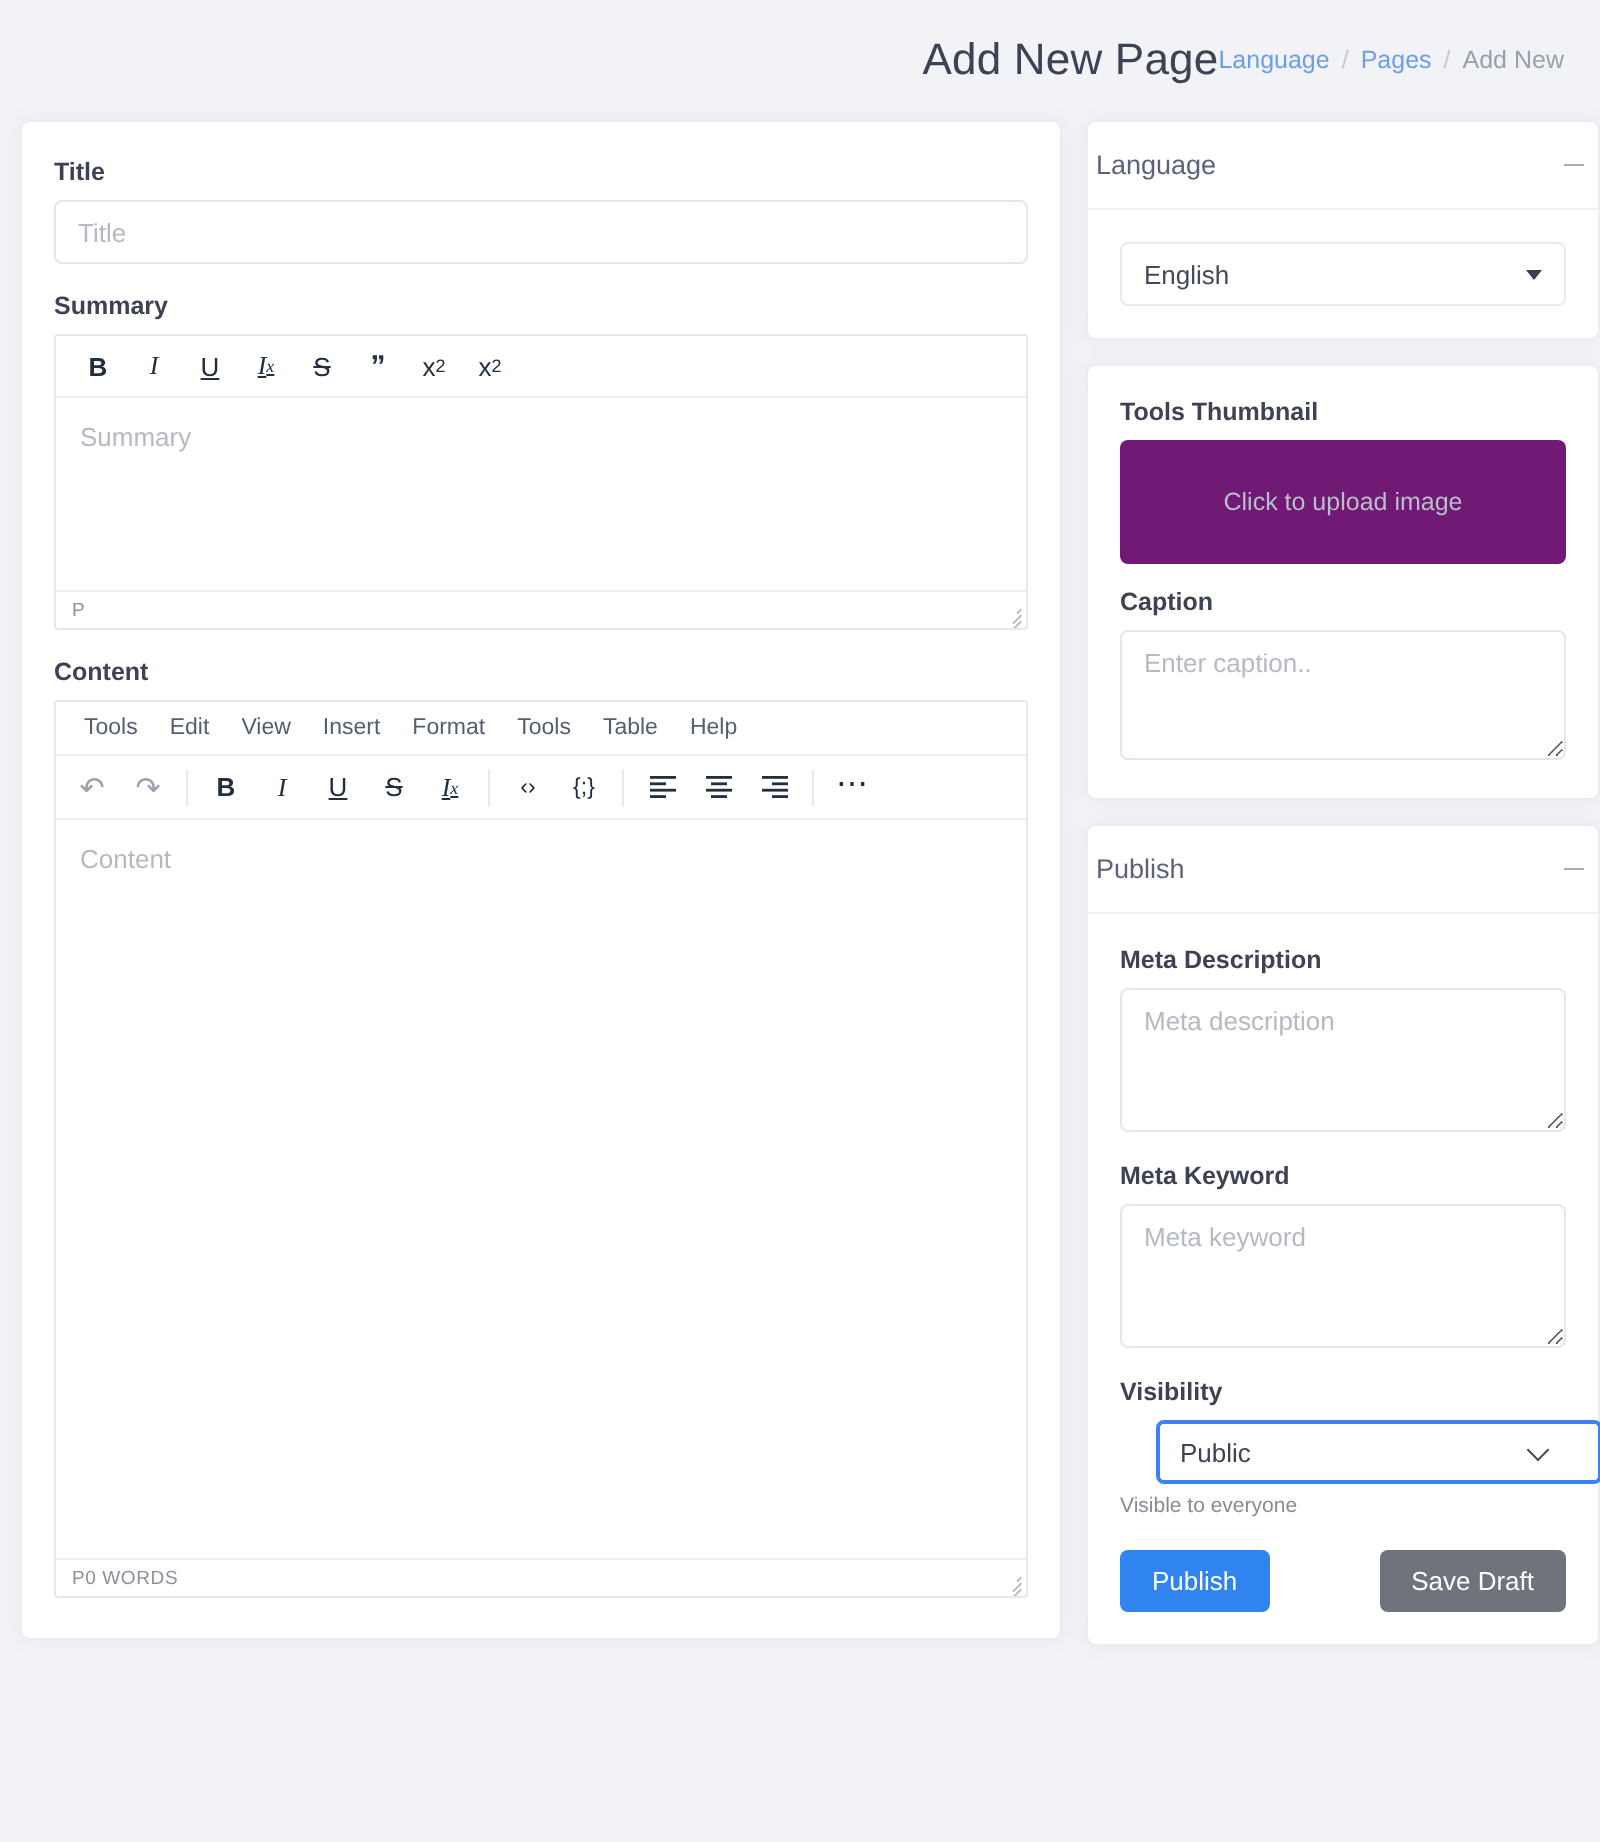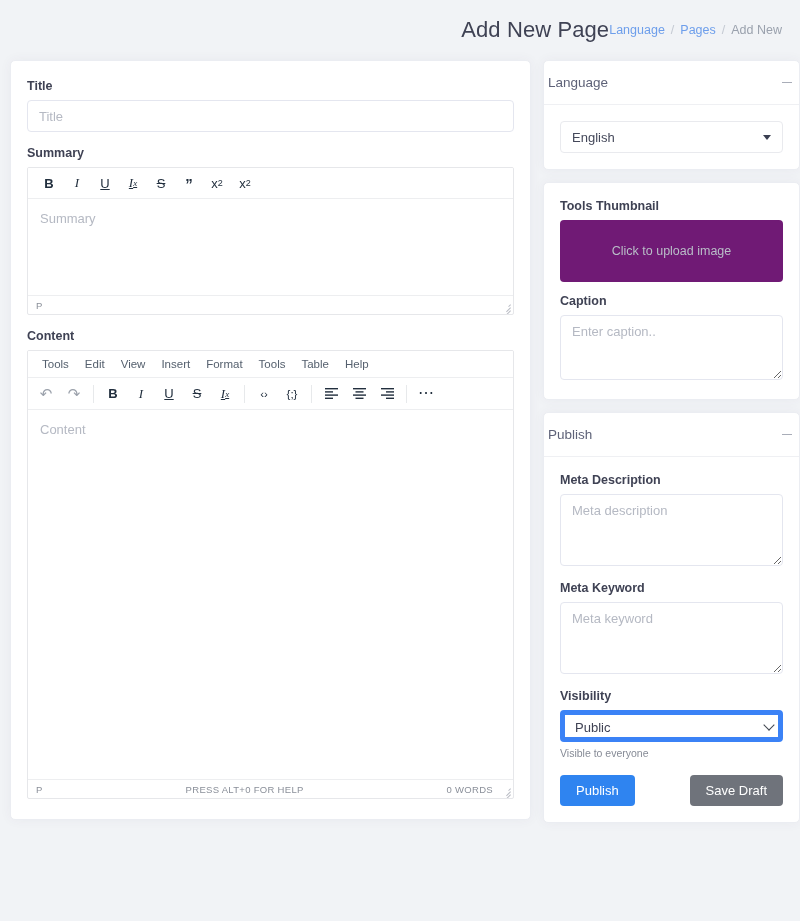"Public" .native-select { border: 5px solid #3b82f6 -> 2px solid #3b82f6; margin-left: none -> 18px }
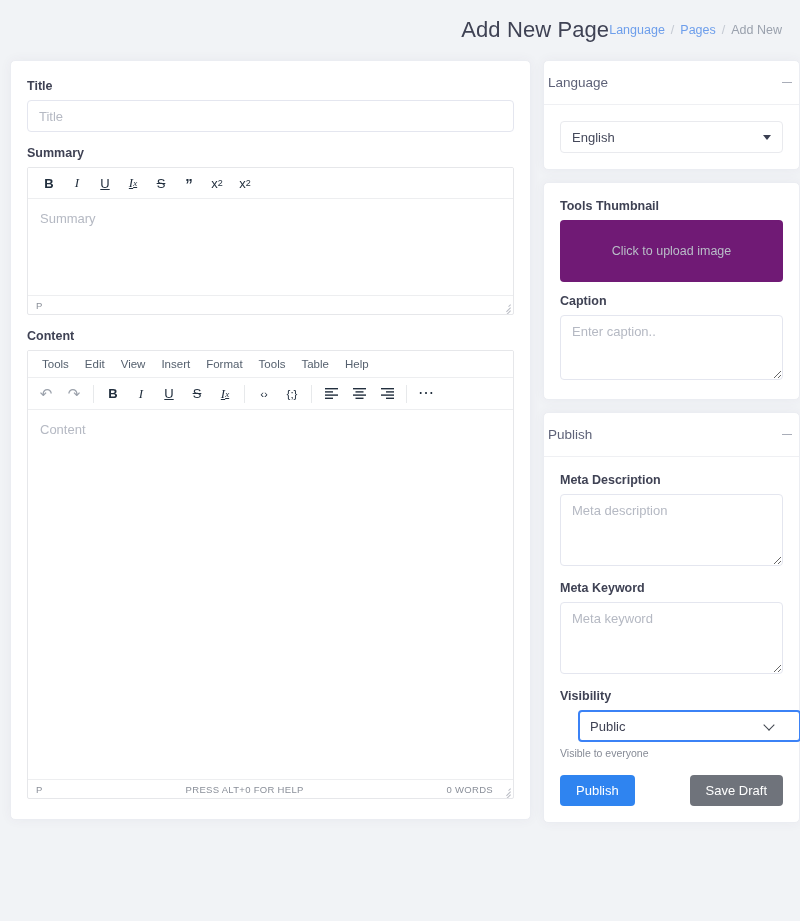"PRESS ALT+0 FOR HELP" span.sb-center { html: <span>PRESS ALT+0 FOR HELP</span> -> none }
